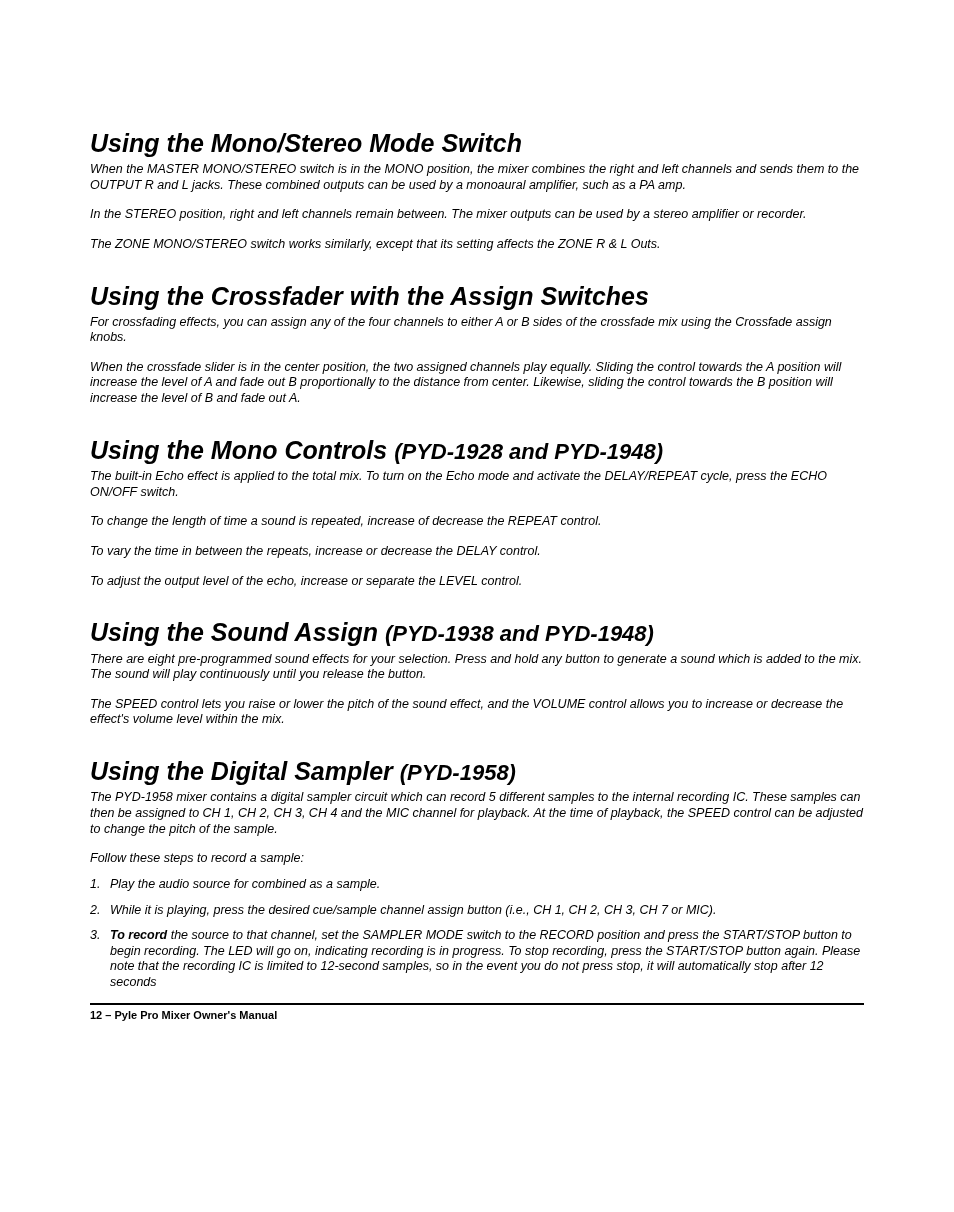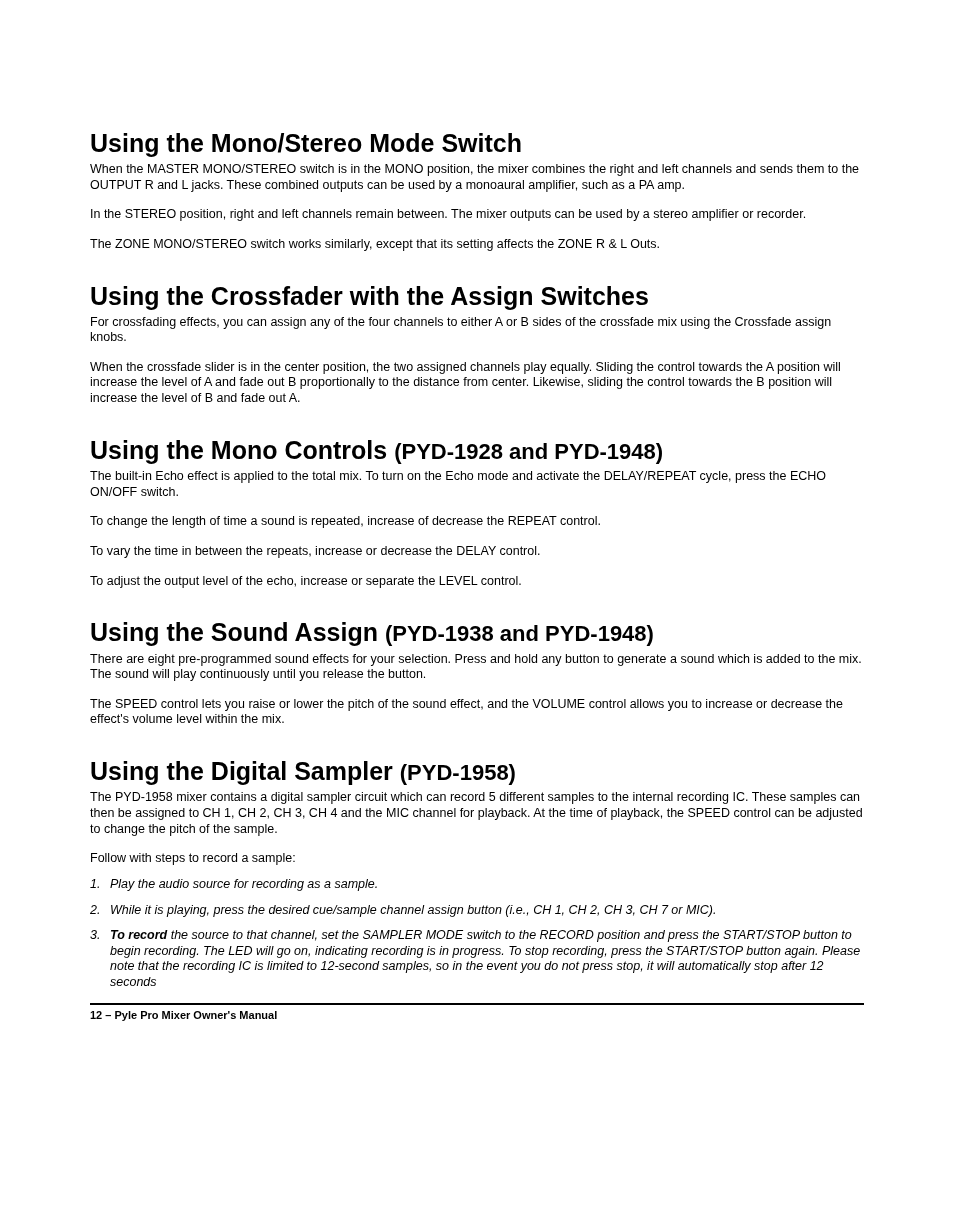"Using the Mono/Stereo Mode Switch" .section-heading { font-style: none -> italic }
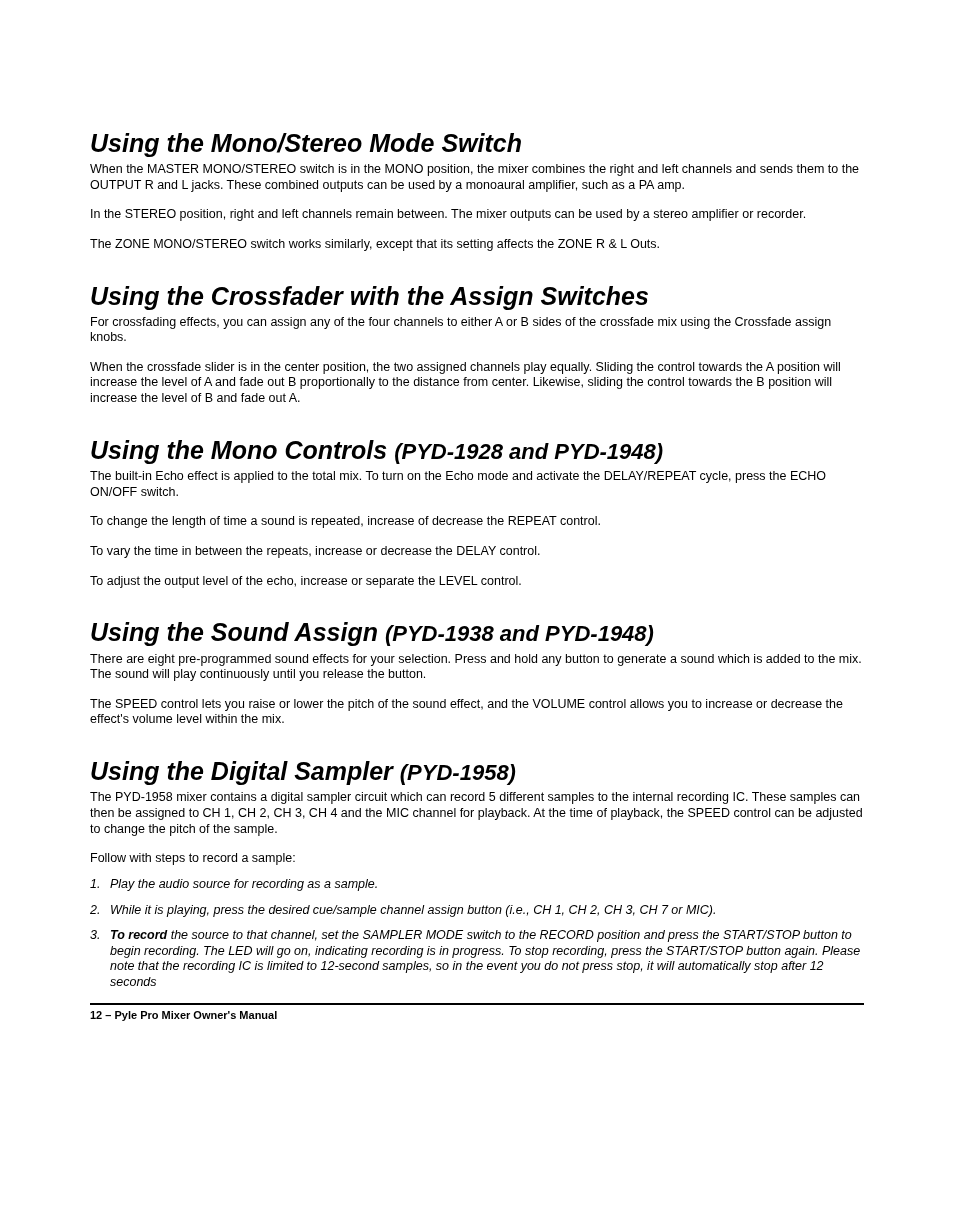"When the MASTER MONO/STEREO switch" .body-para { font-style: none -> italic }
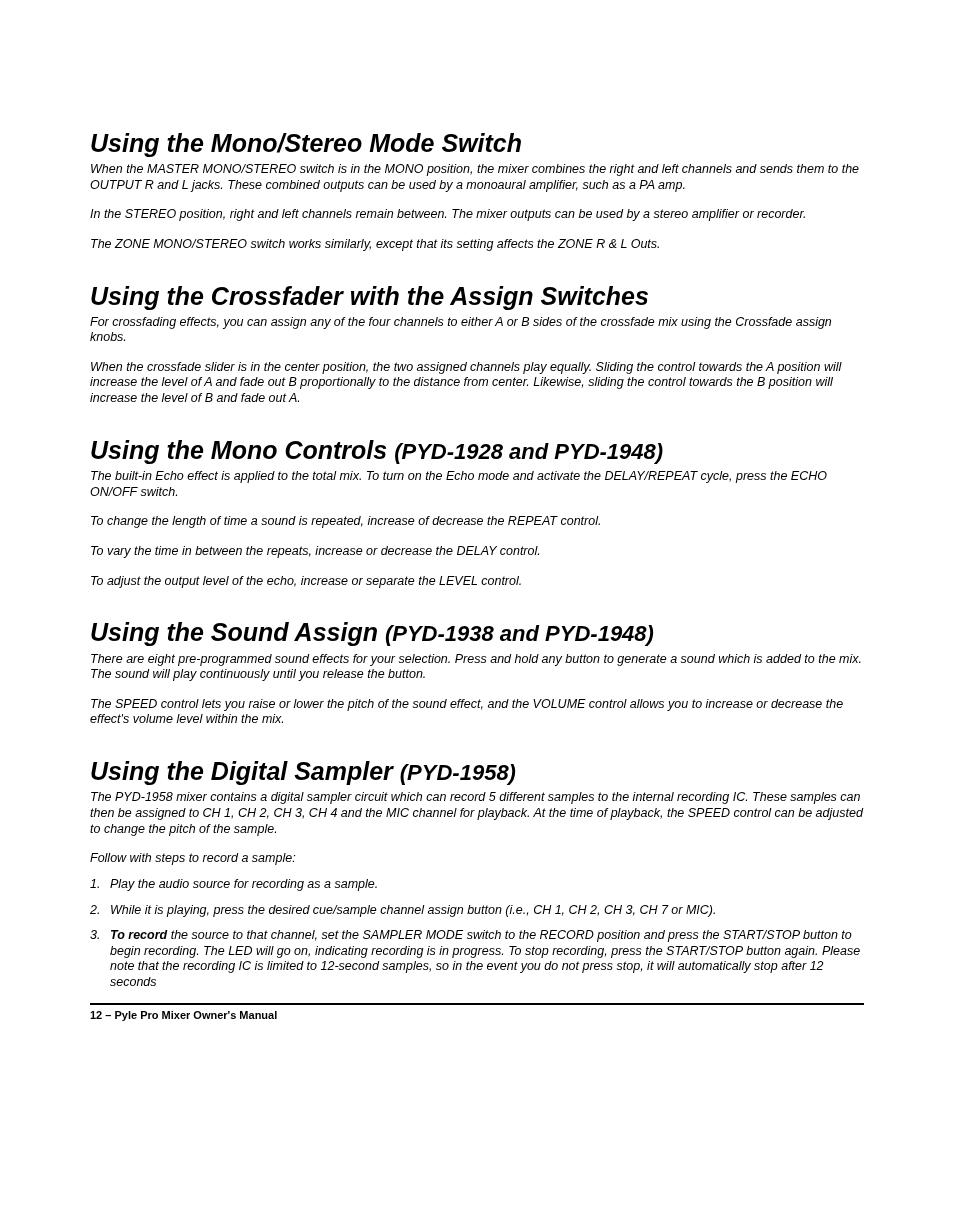"Follow with steps to record" p.body-para { text: with -> these }
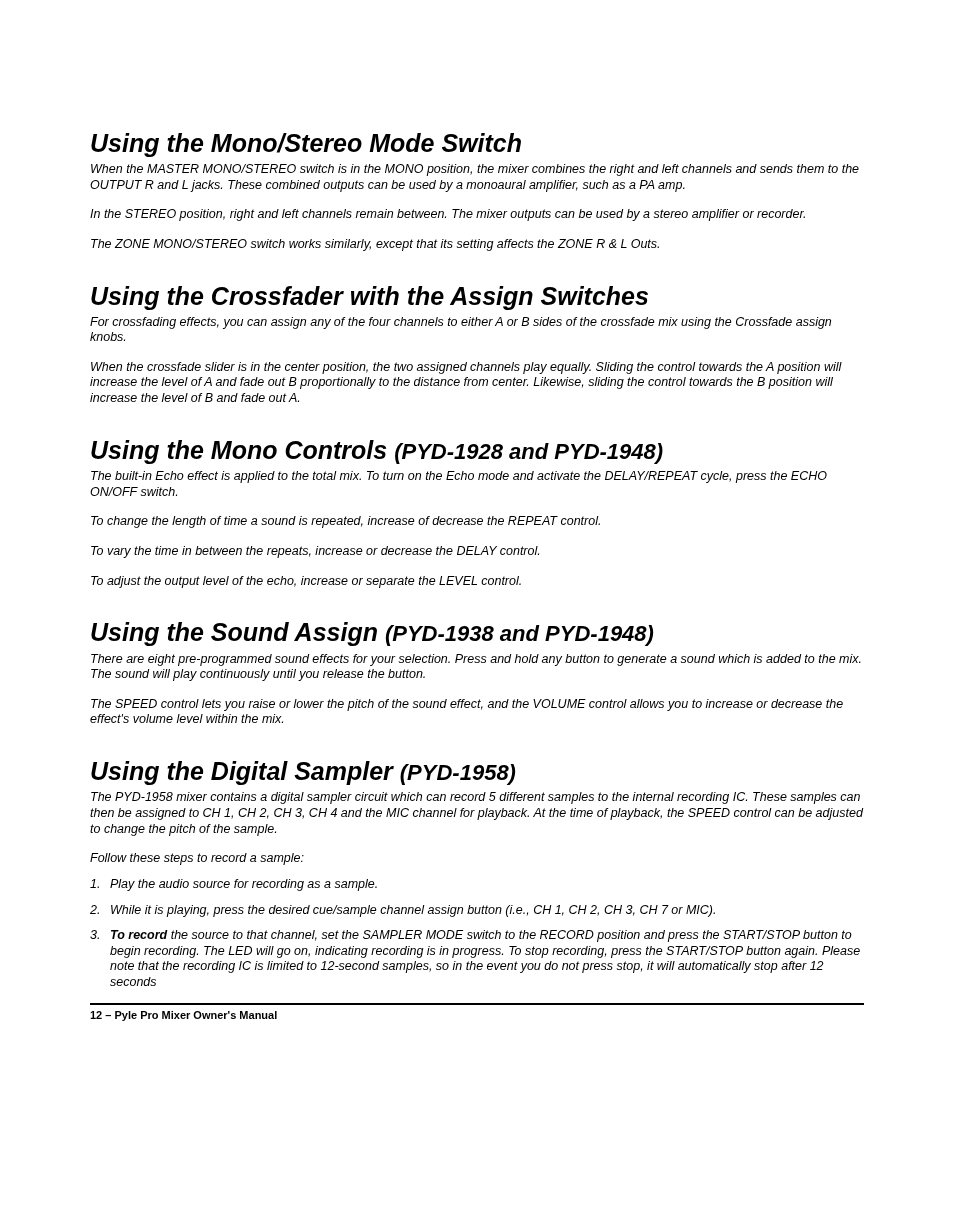"Play the audio source for" span { text: recording -> combined }
